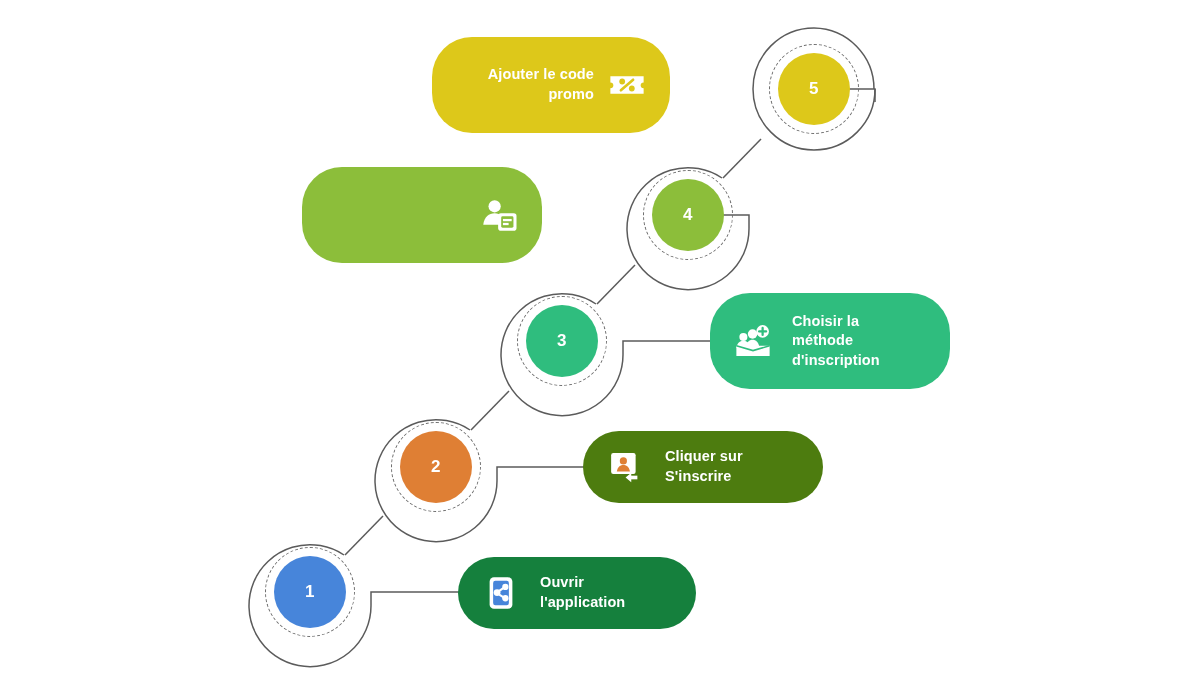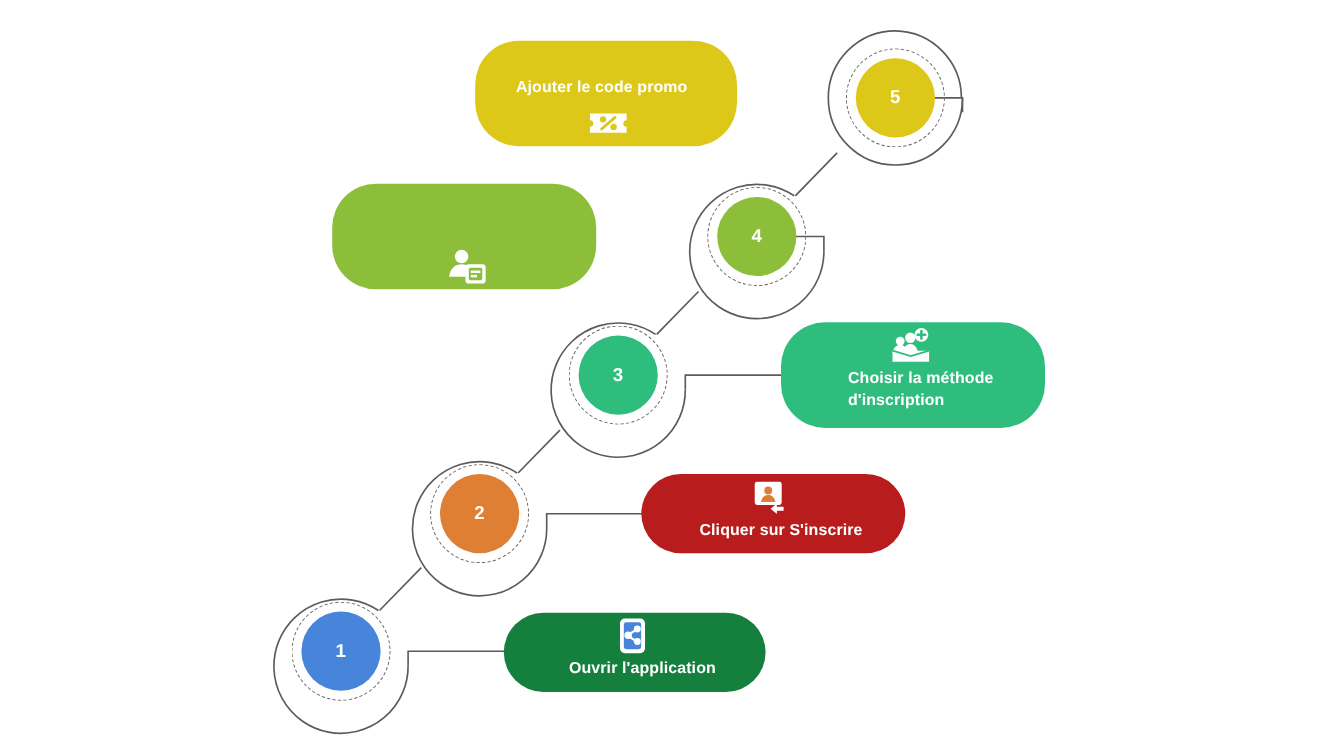"Ajouter le code promo" .pill.icon-right { flex-direction: column -> row }
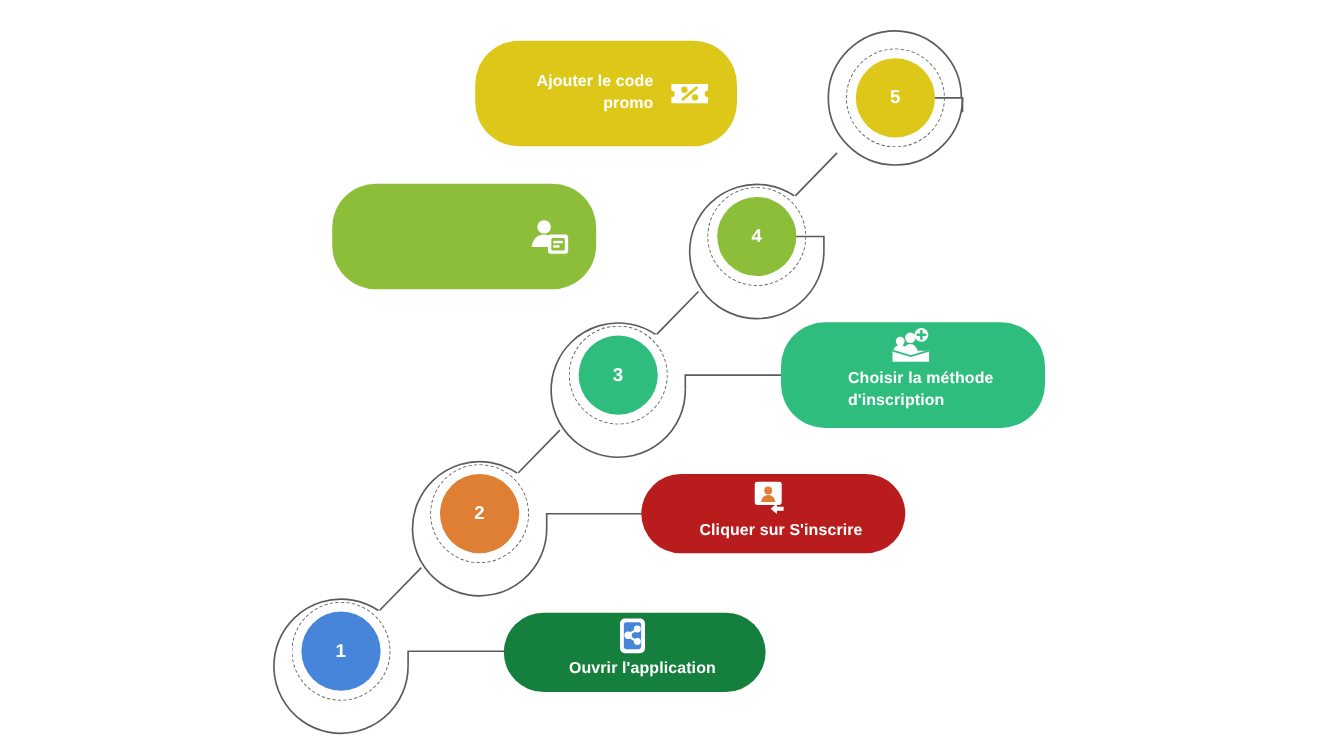"Choisir la méthode" .pill.icon-left { flex-direction: column -> row }
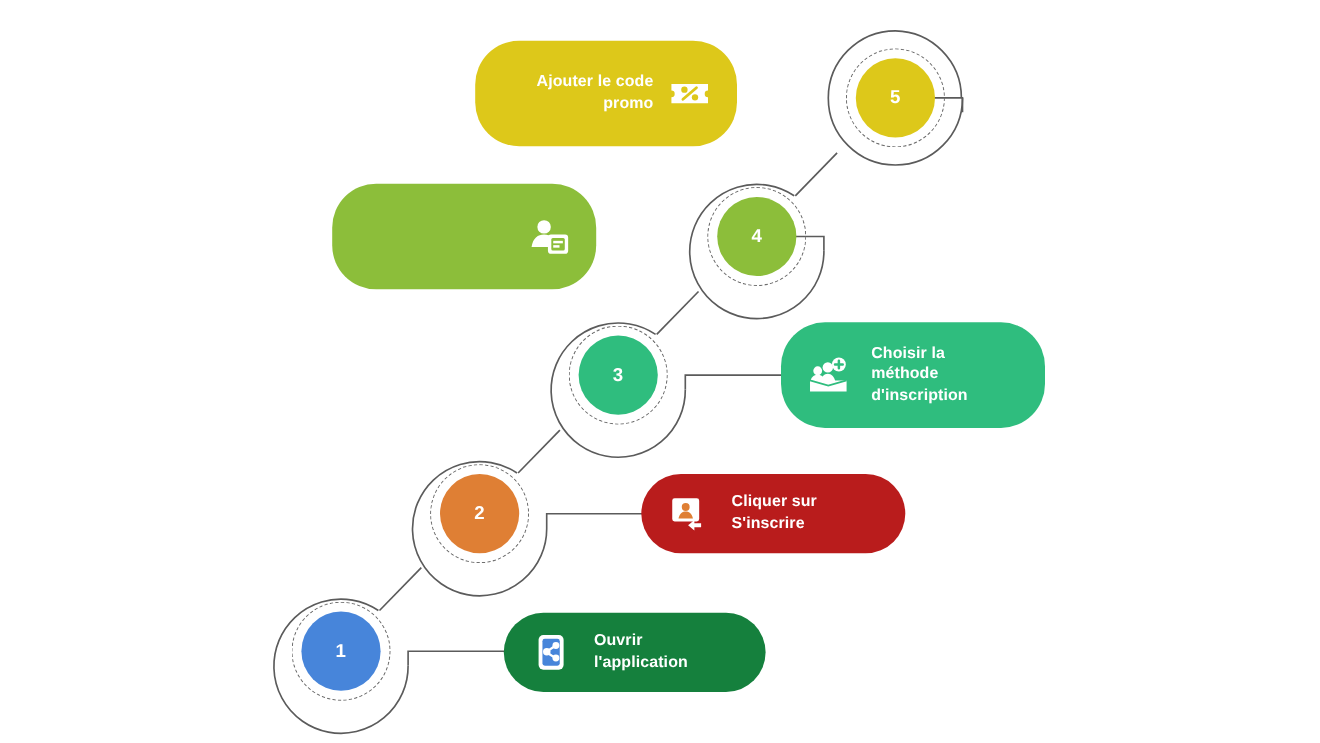"Cliquer sur S'inscrire" div.pill { background: #b91c1c -> #4d7c0f }
